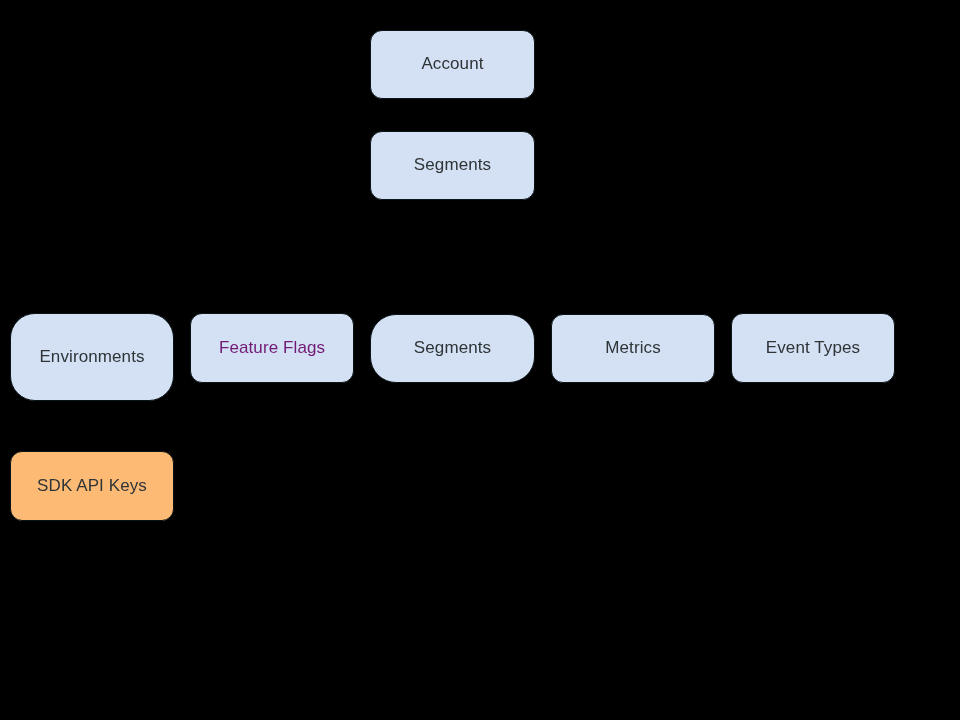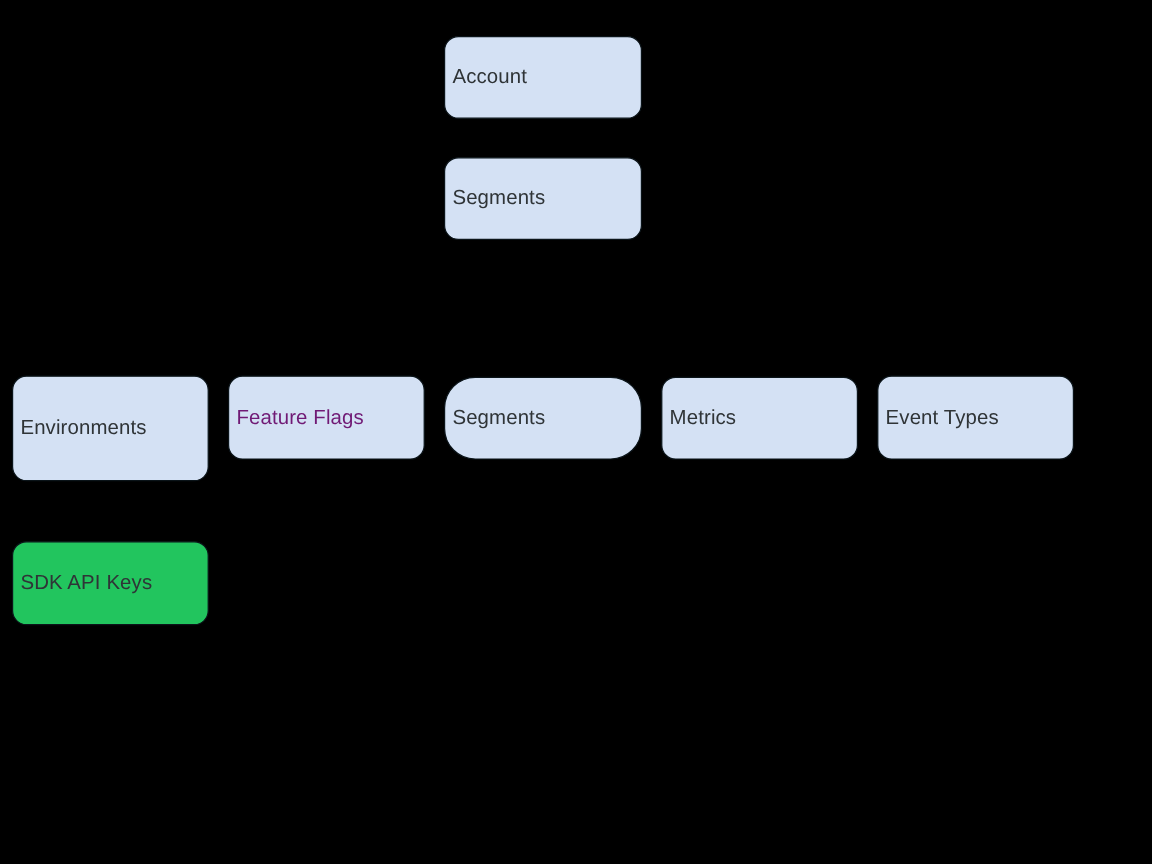"Account" .node { justify-content: flex-start -> center }
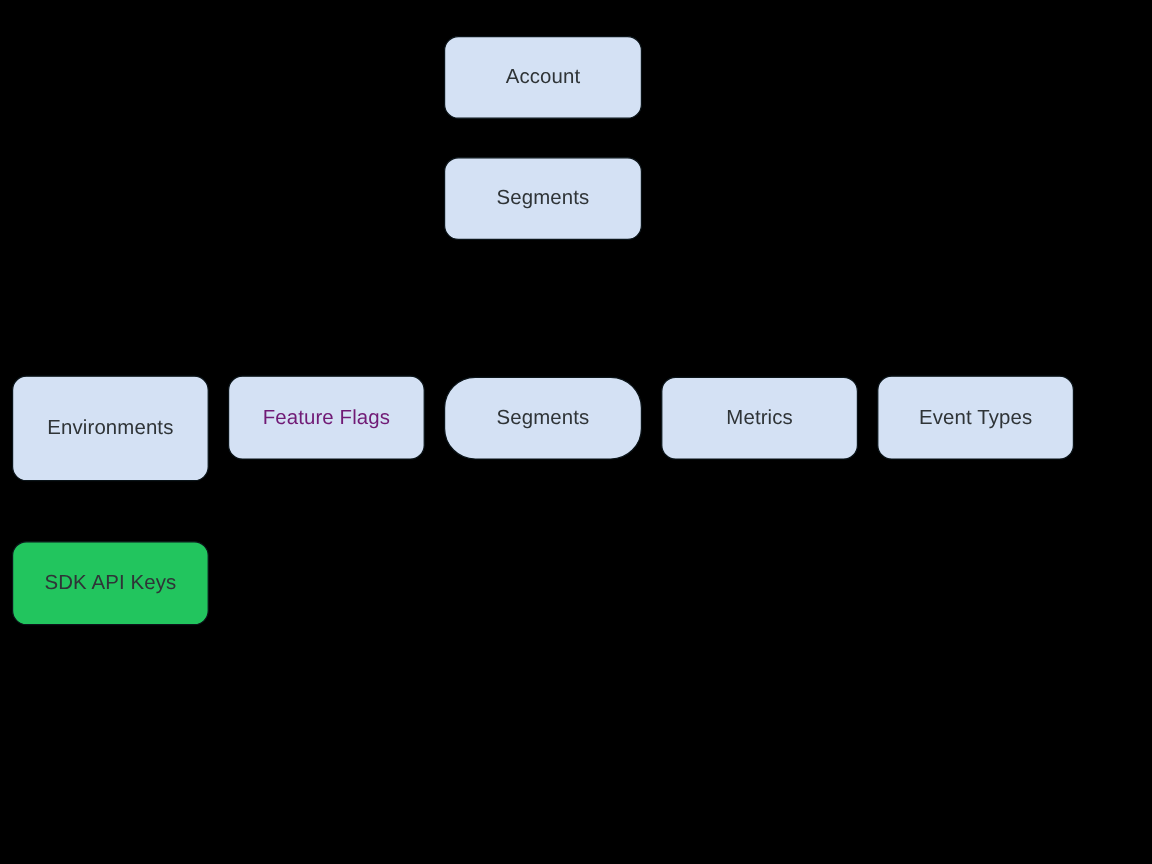"Environments" div.node { border-radius: none -> 25px }
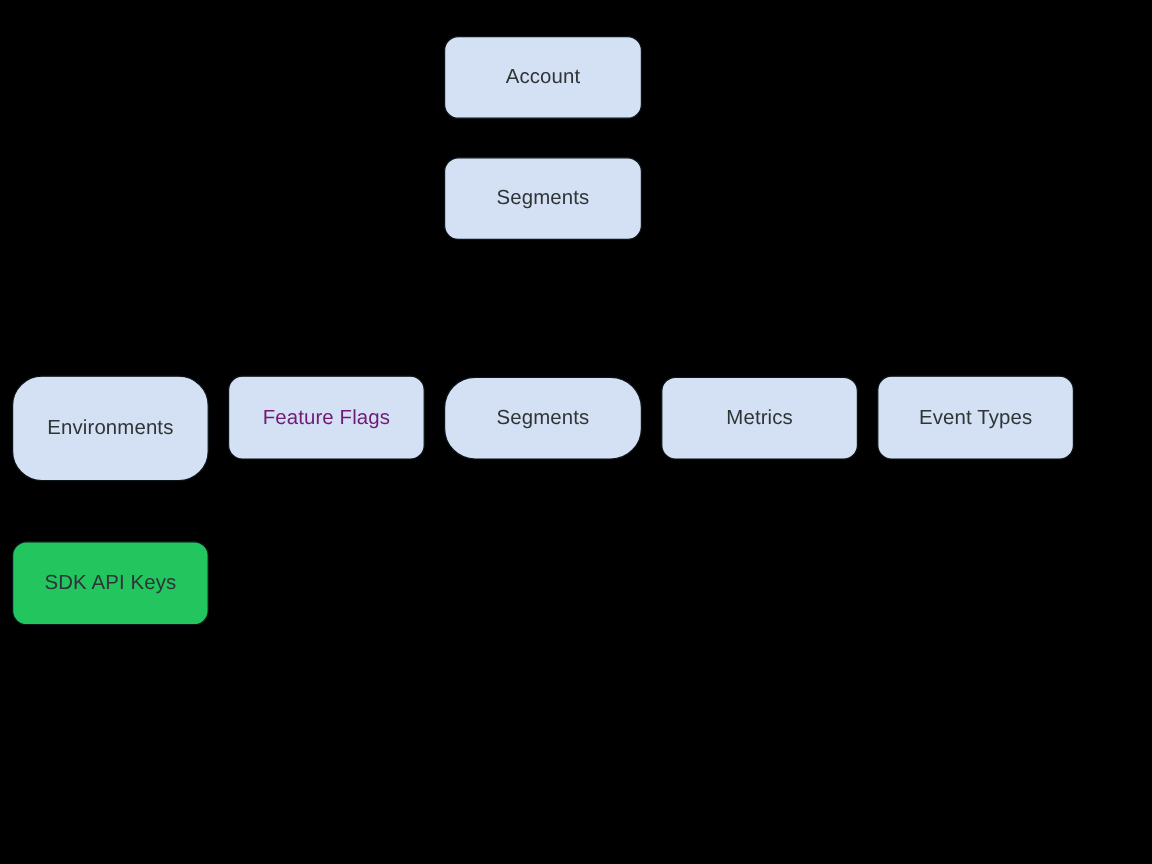"SDK API Keys" div.node { background: #22c55e -> #fdba74 }
